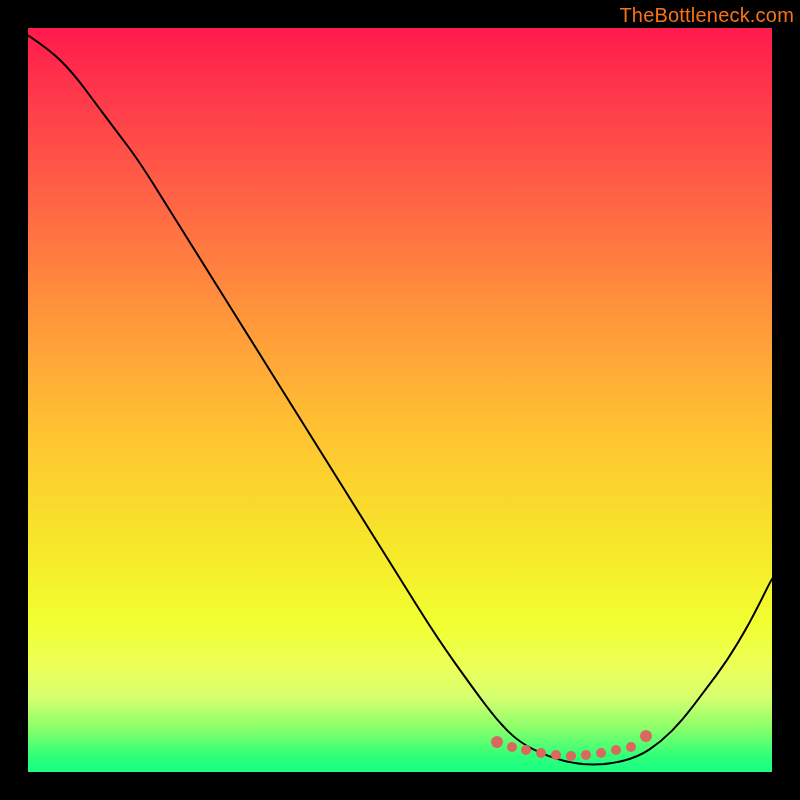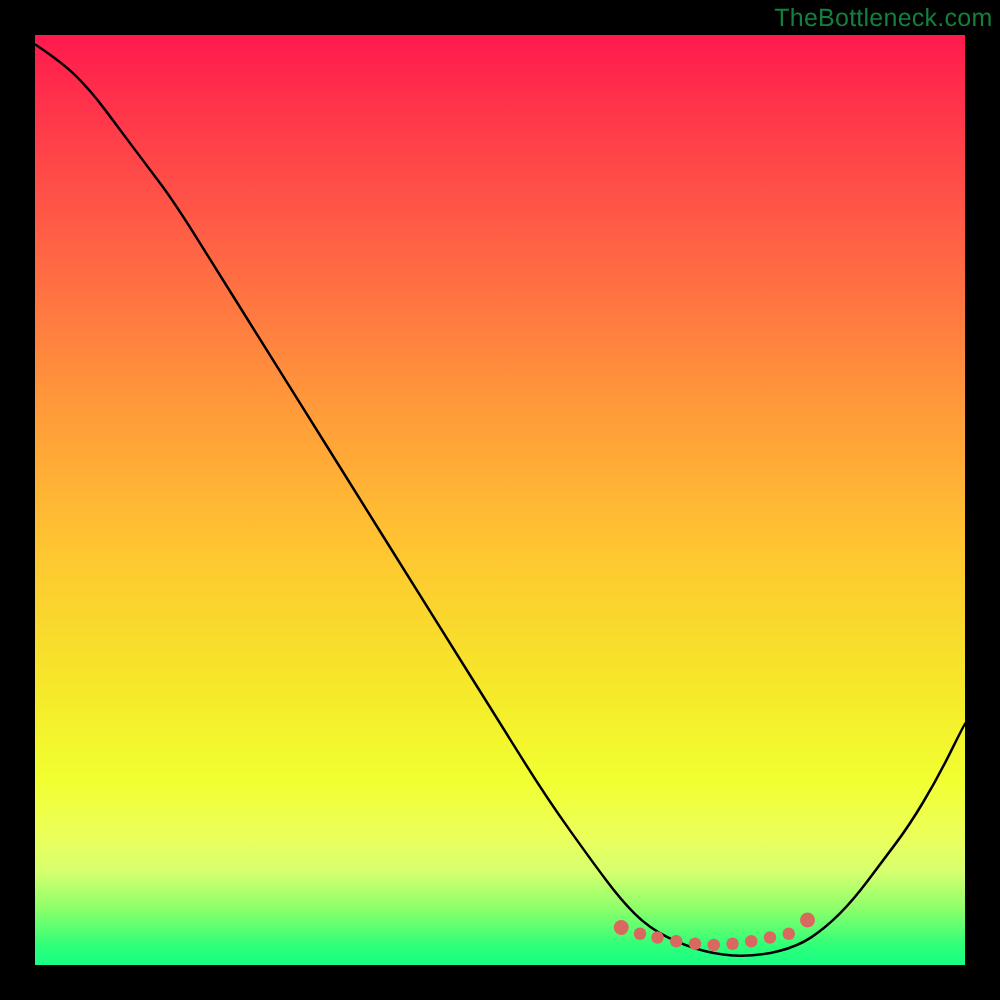"TheBottleneck.com" .watermark { color: #15803d -> #f97316 }
